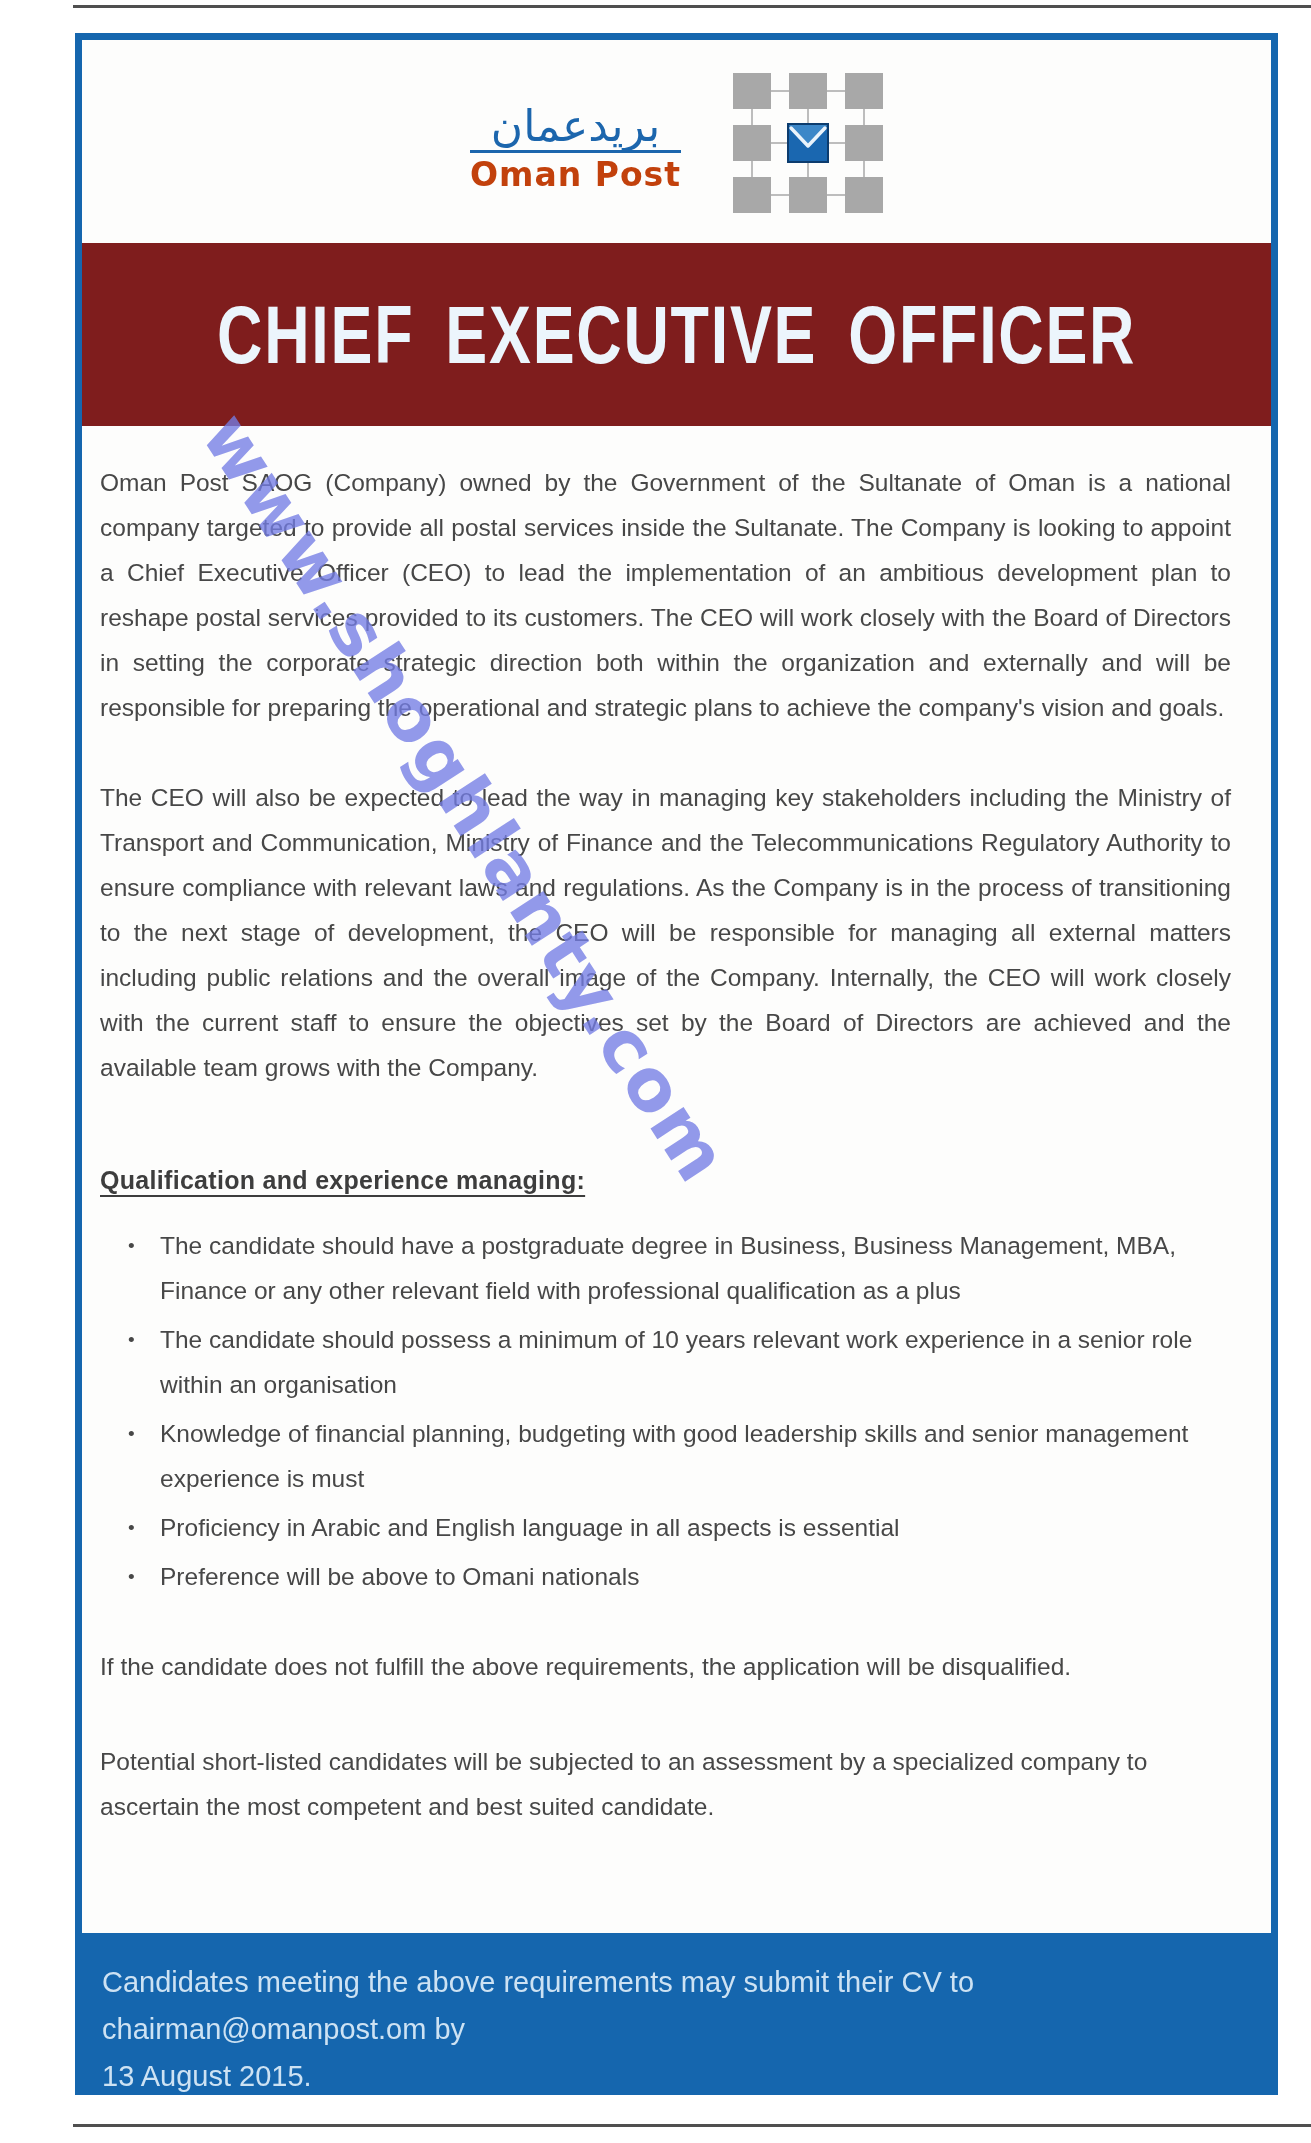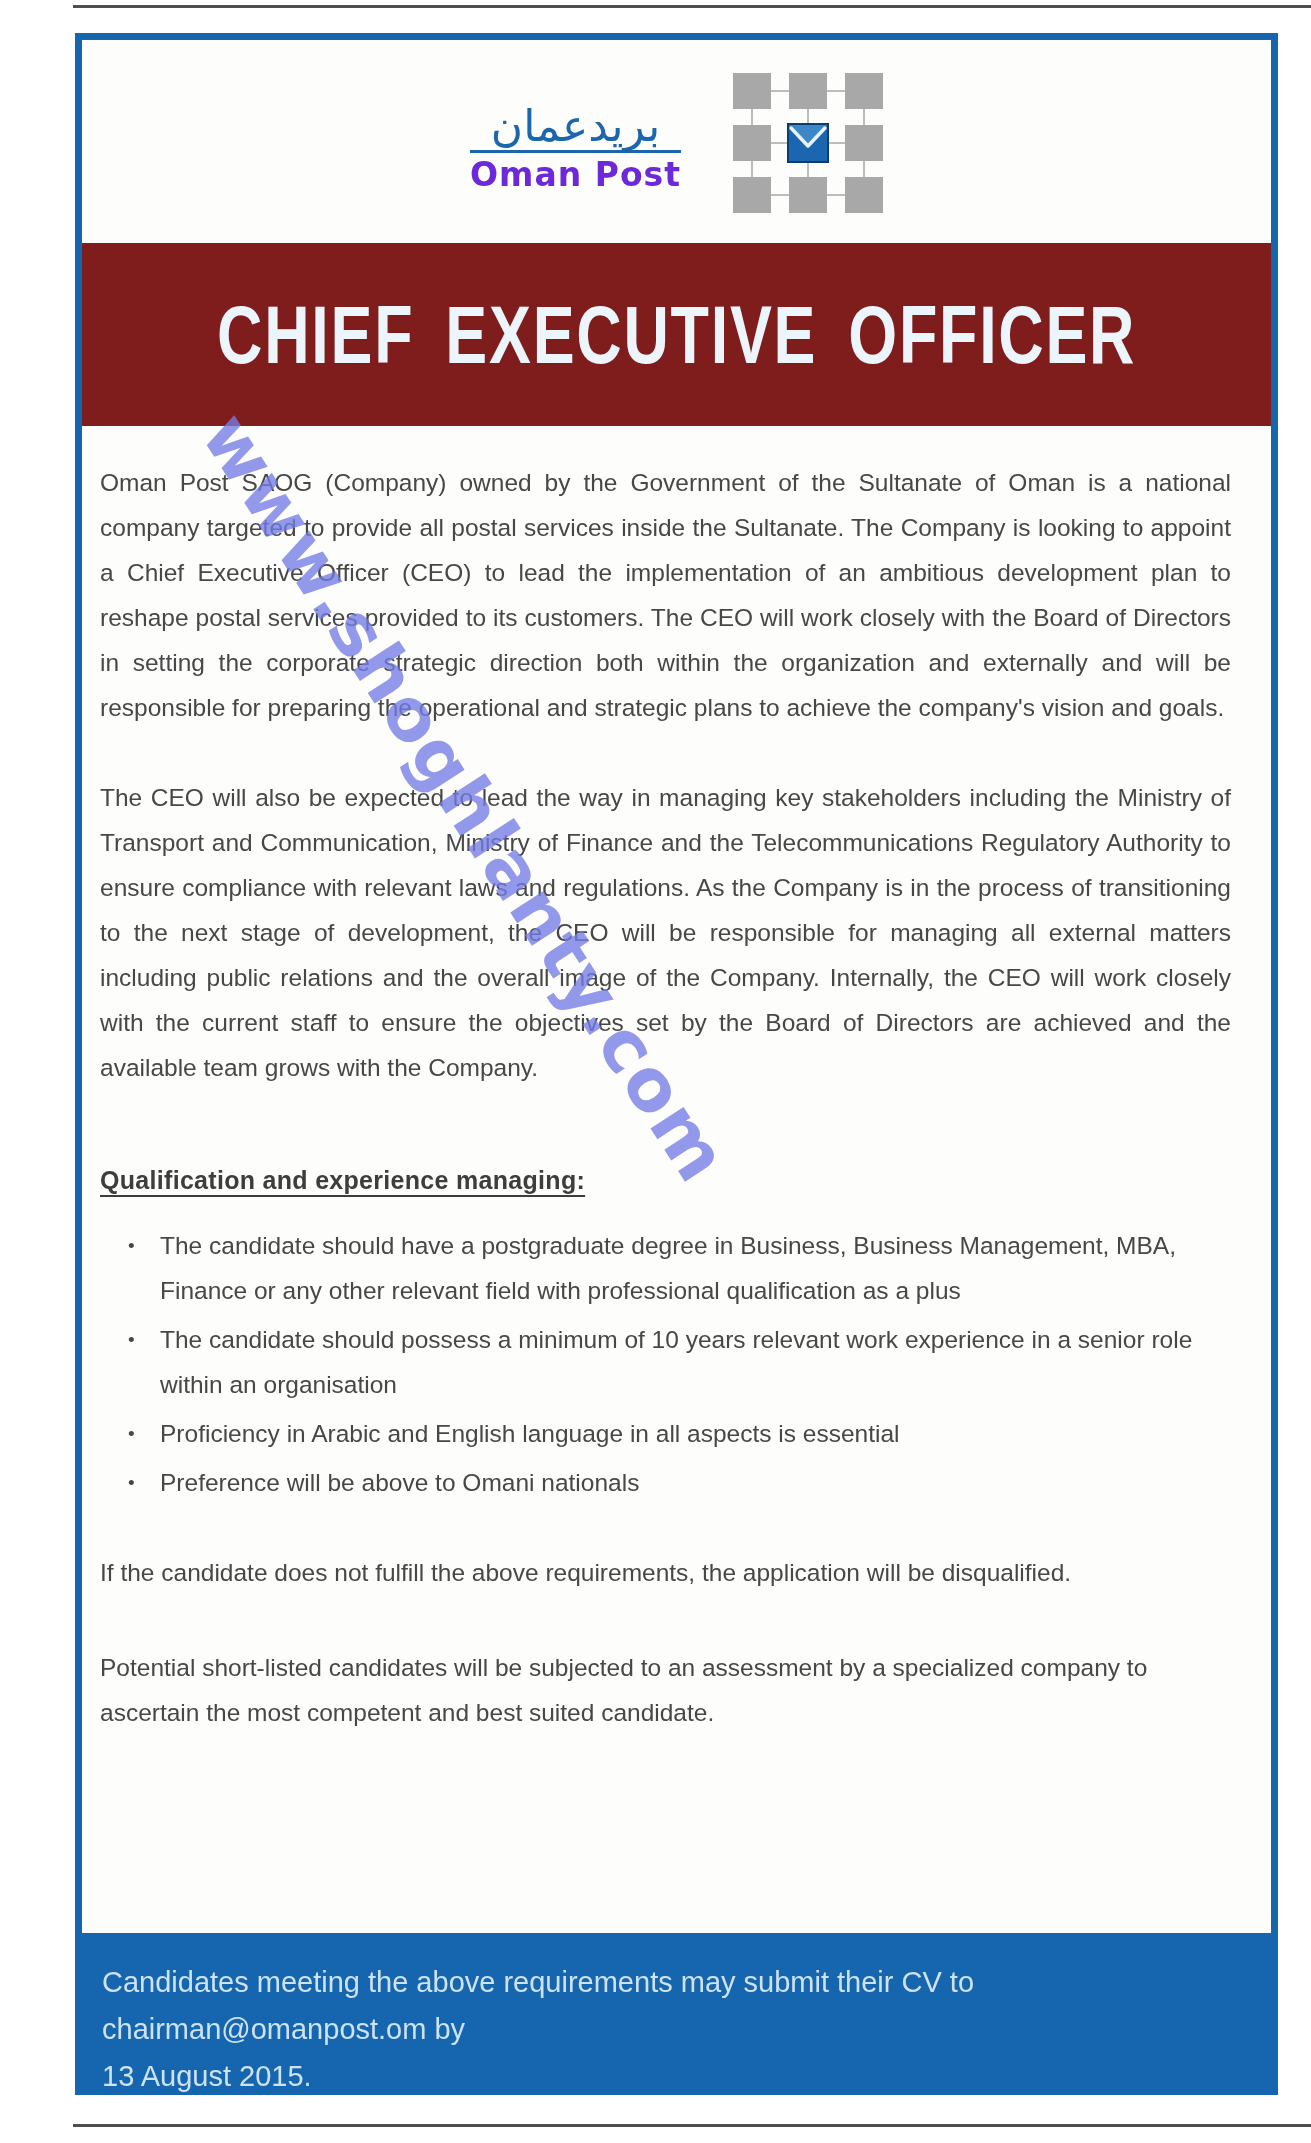"Oman Post" .logo-english { color: #6d28d9 -> #c2410c }
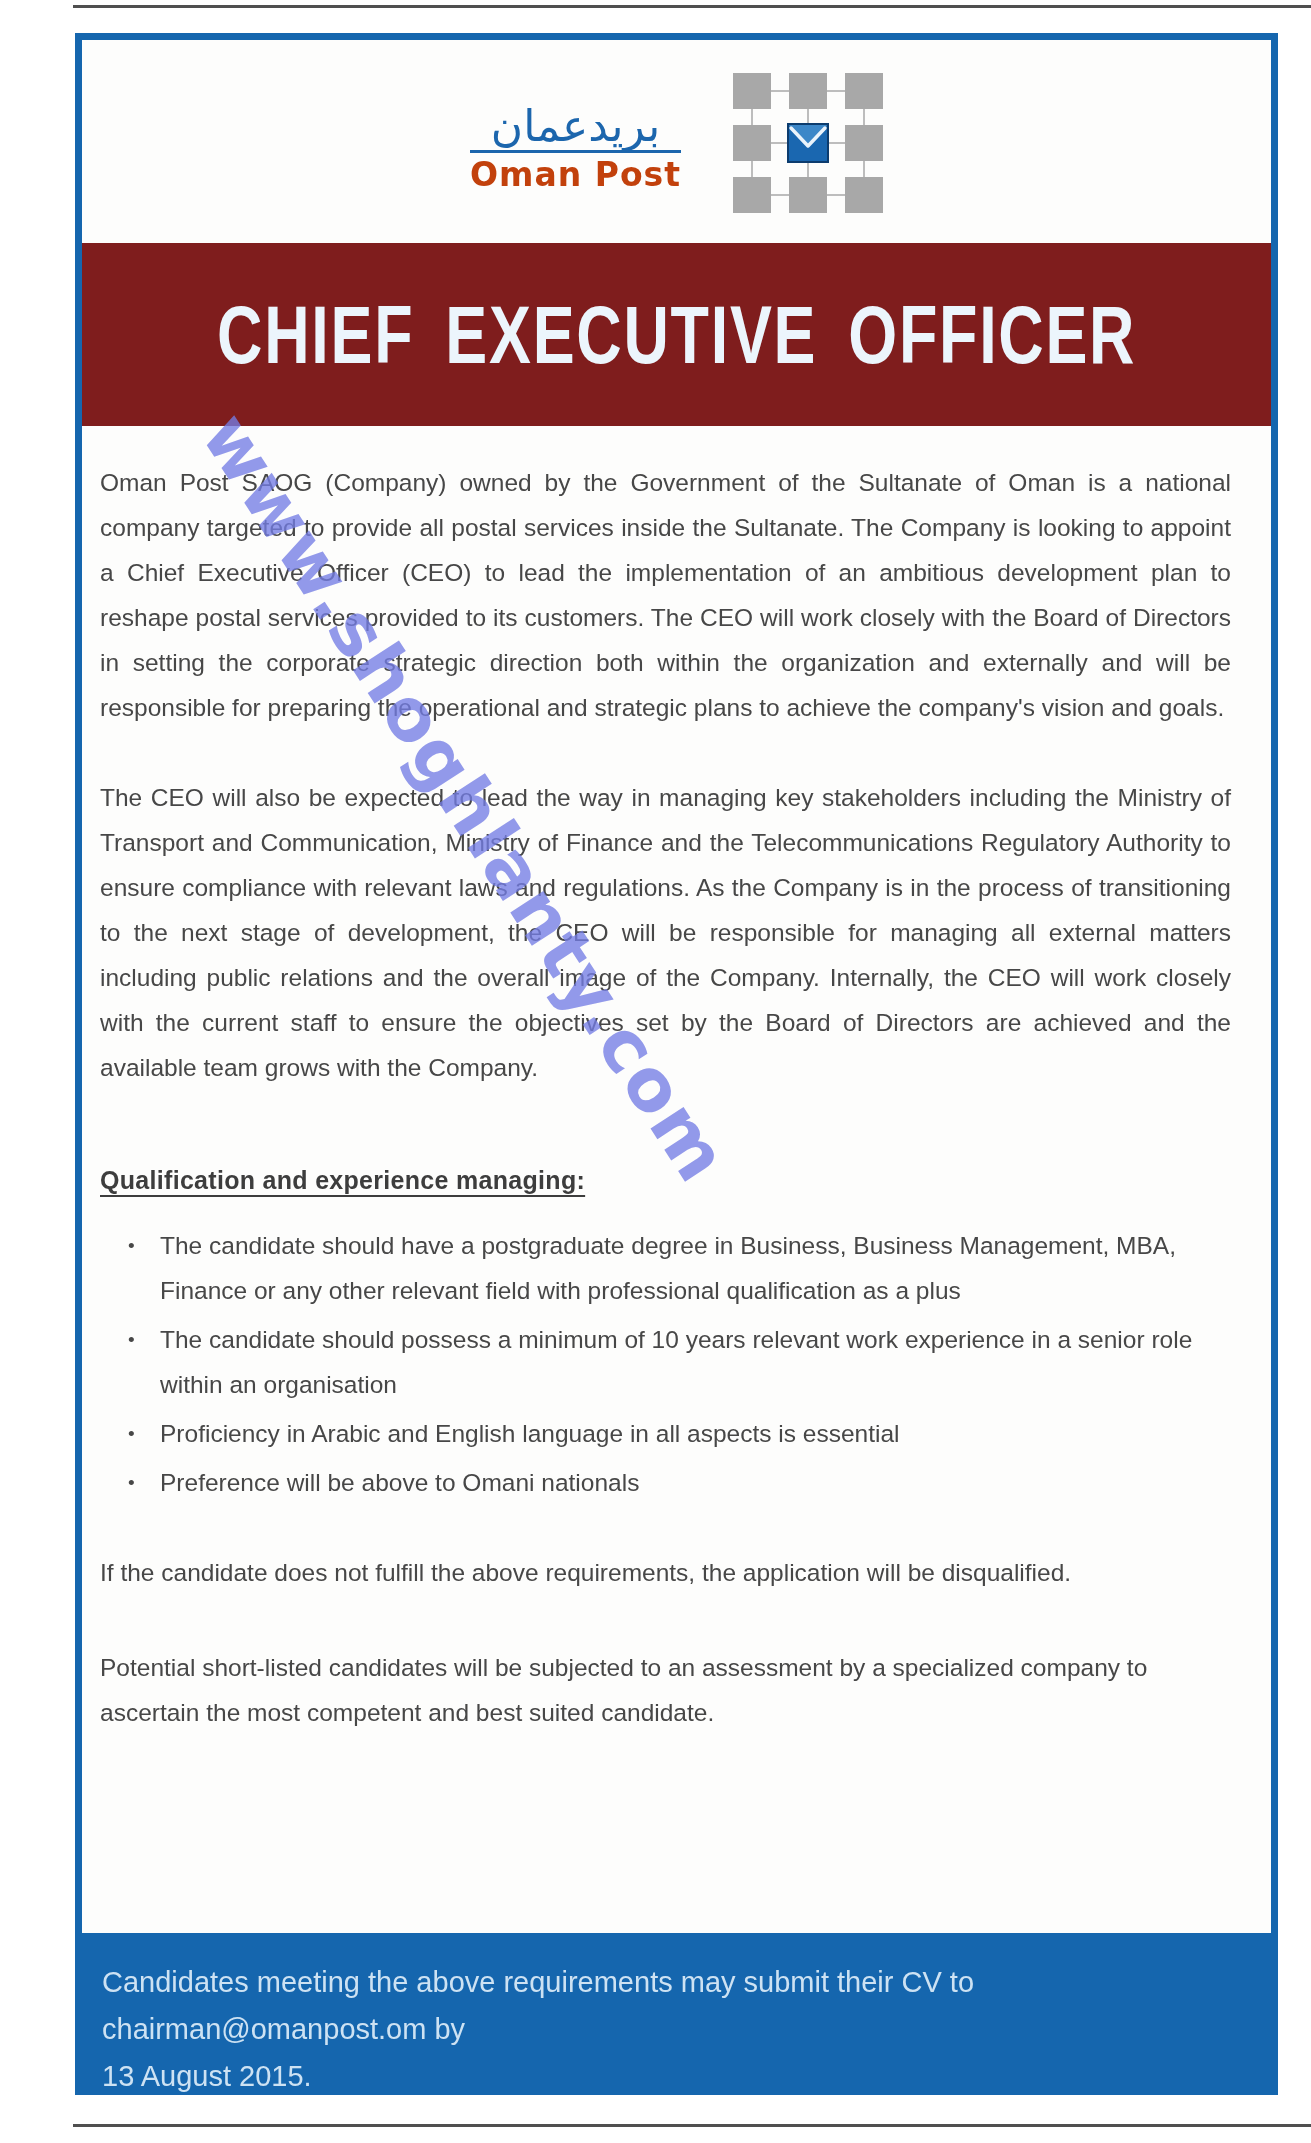"Knowledge of financial planning," li { html: none -> <li>Knowledge of financial planning, budgeting with good leadership skills and senior management experience is must</li> }
